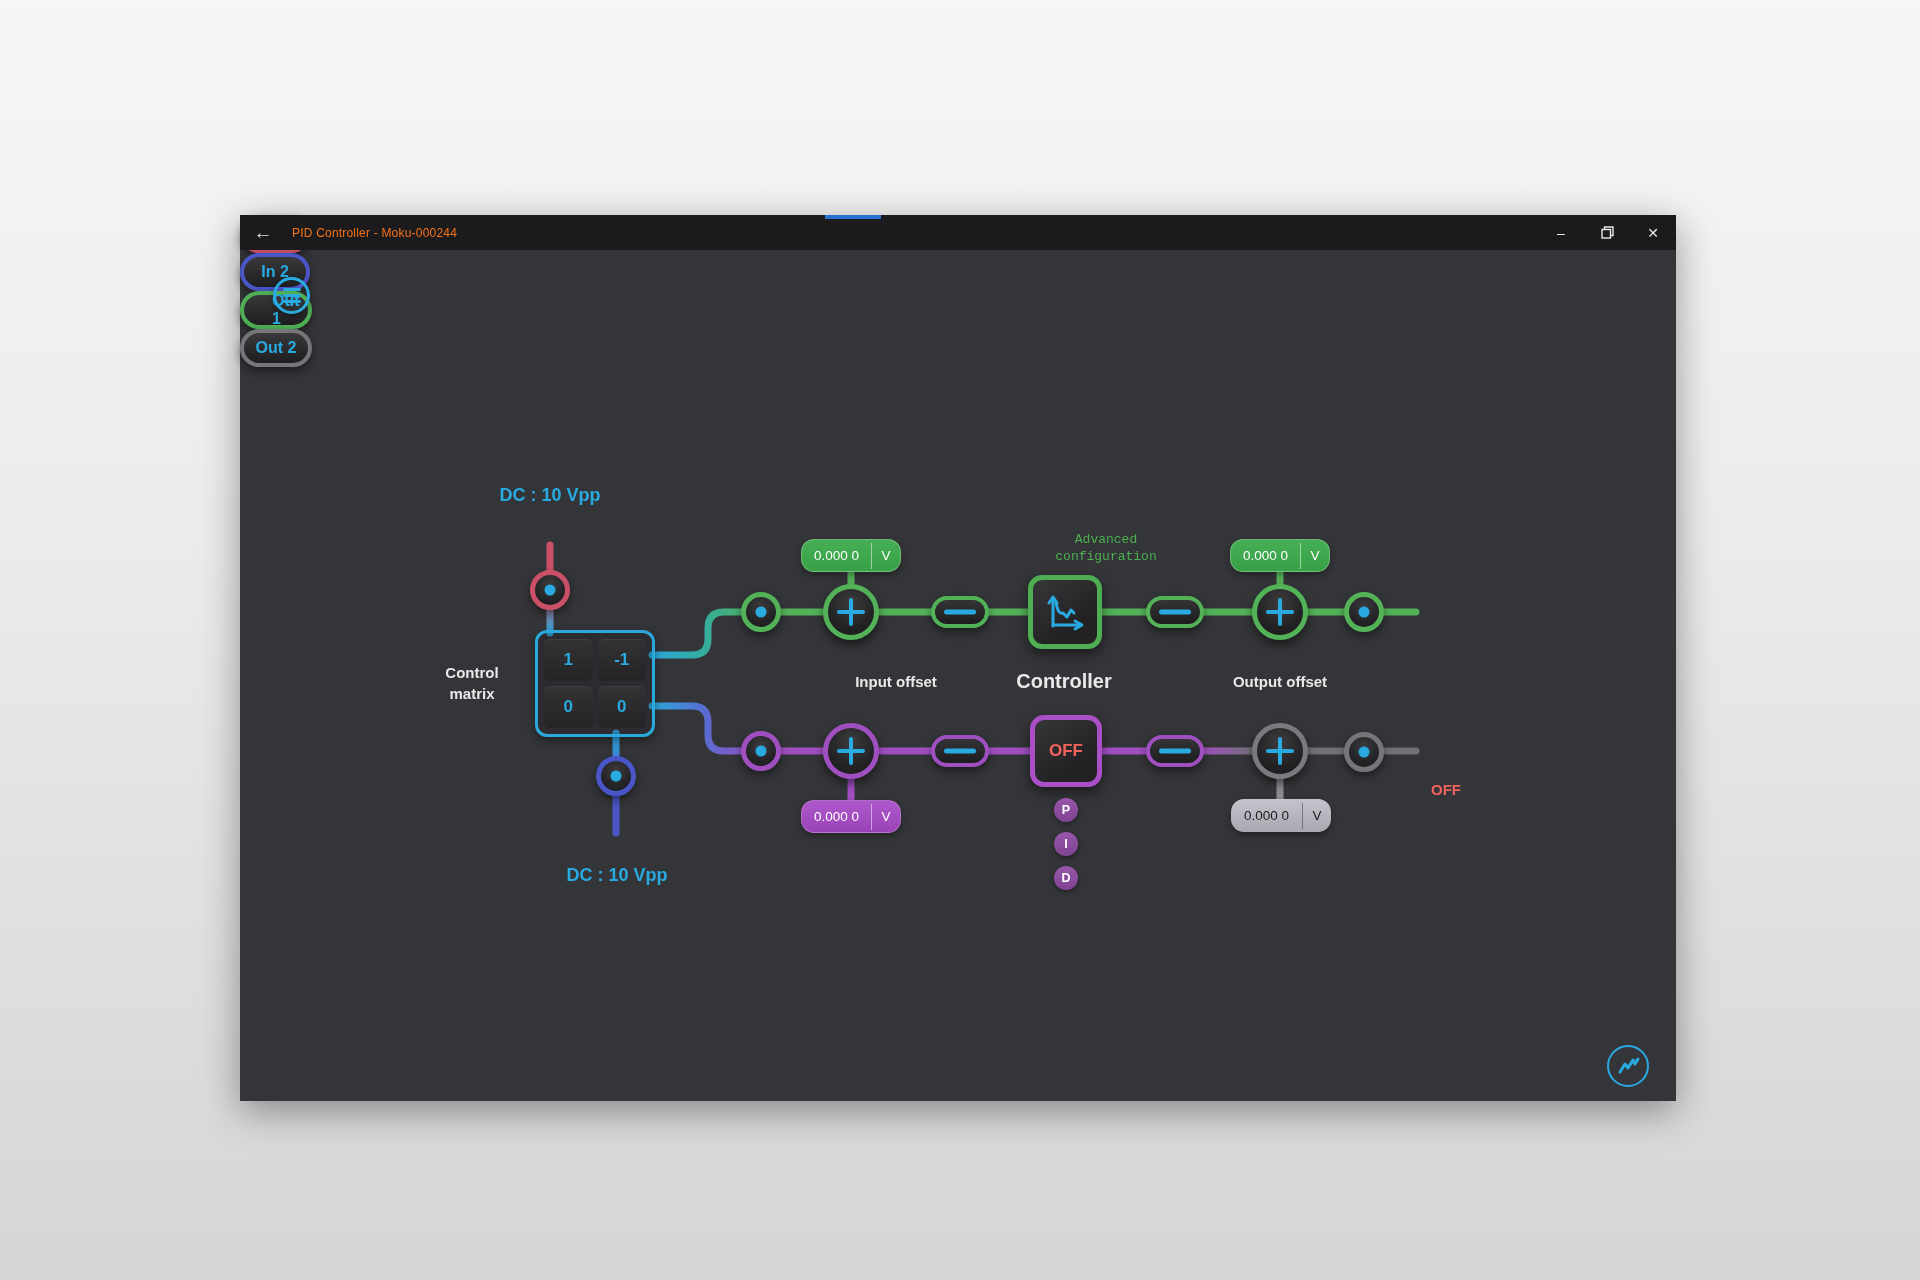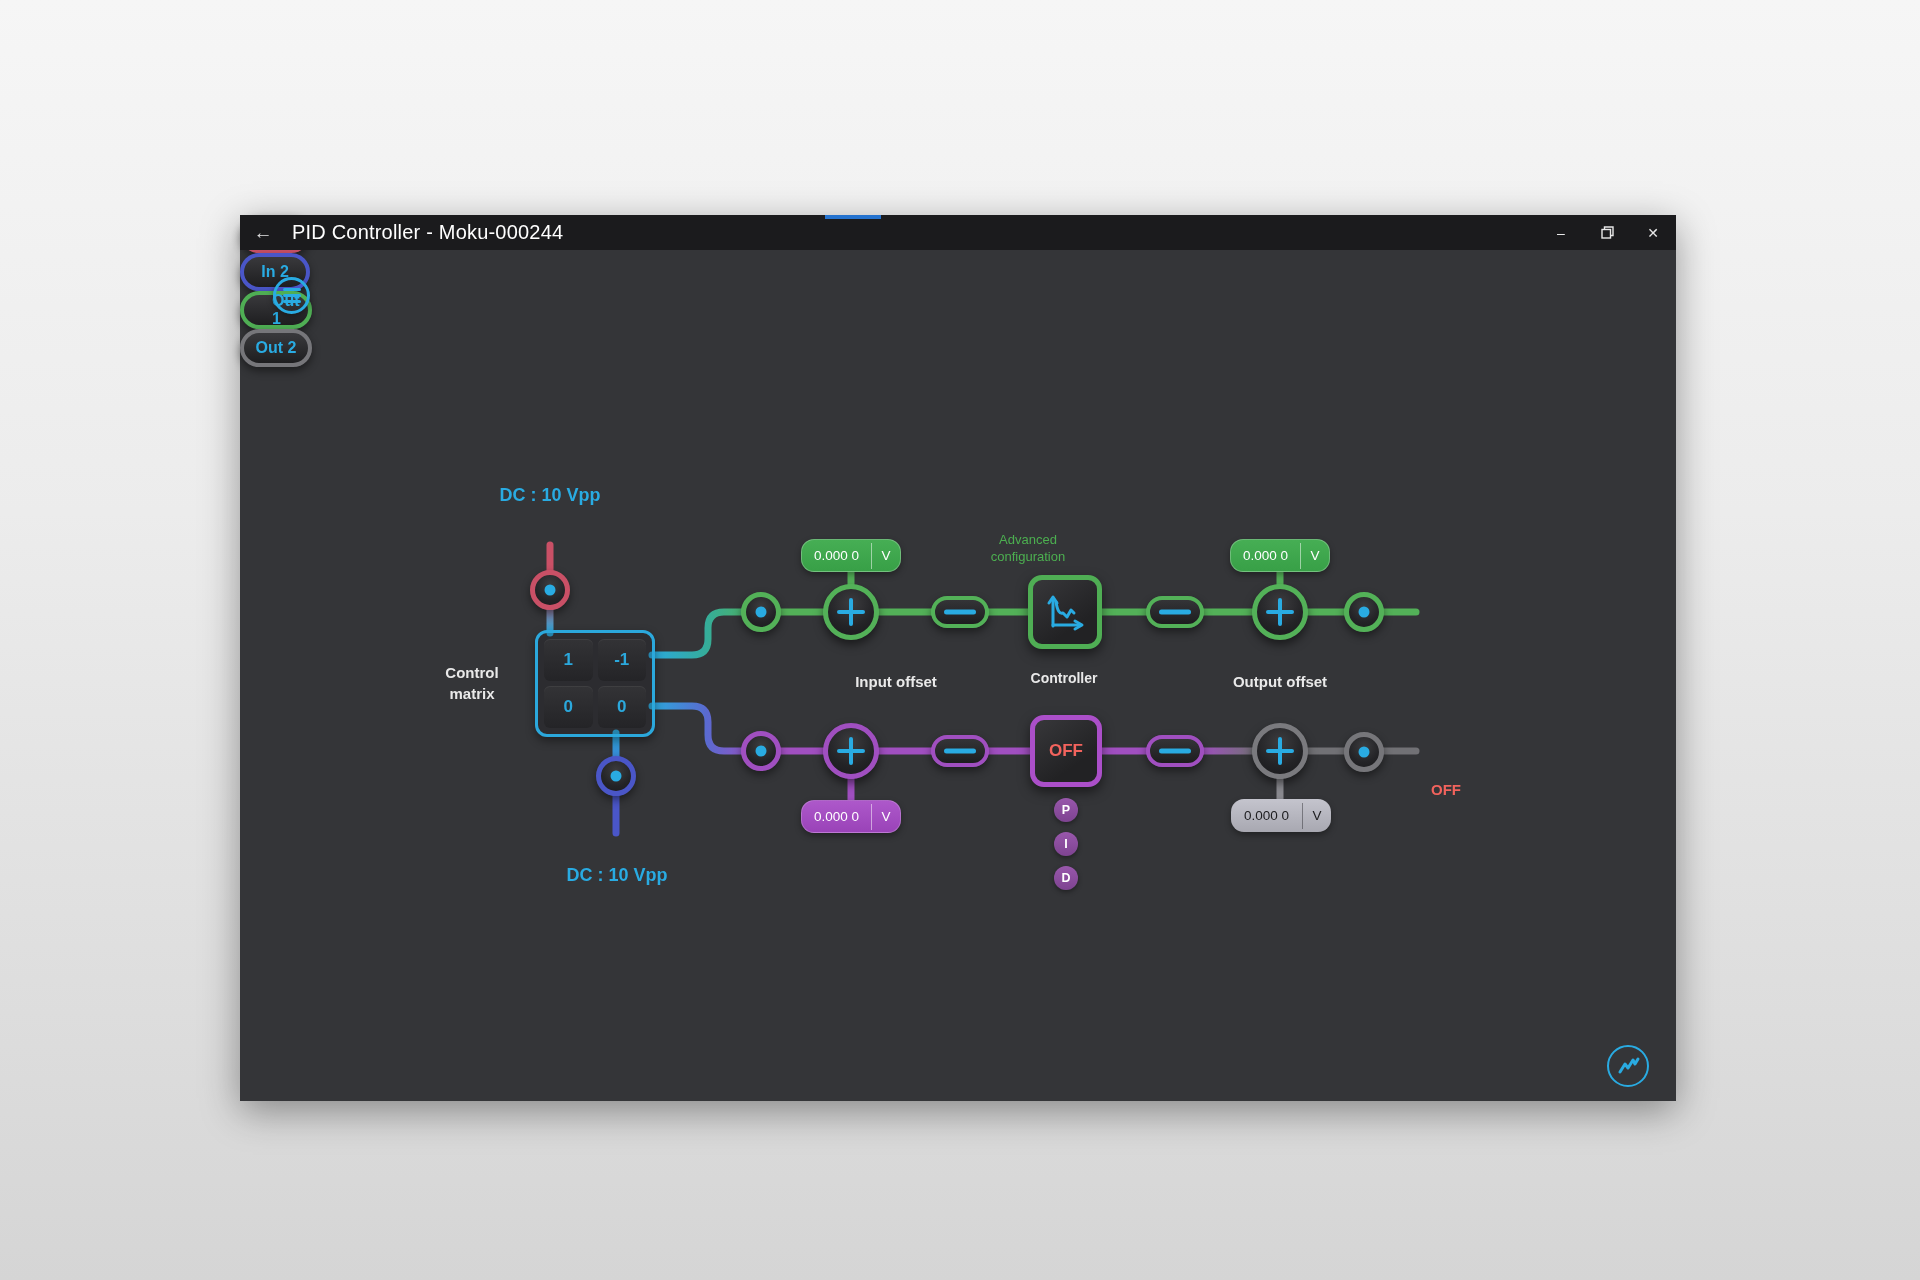"PID Controller - Moku-000244" .win-title { color: #ffffff -> #f97316; font-size: 20px -> 12px }
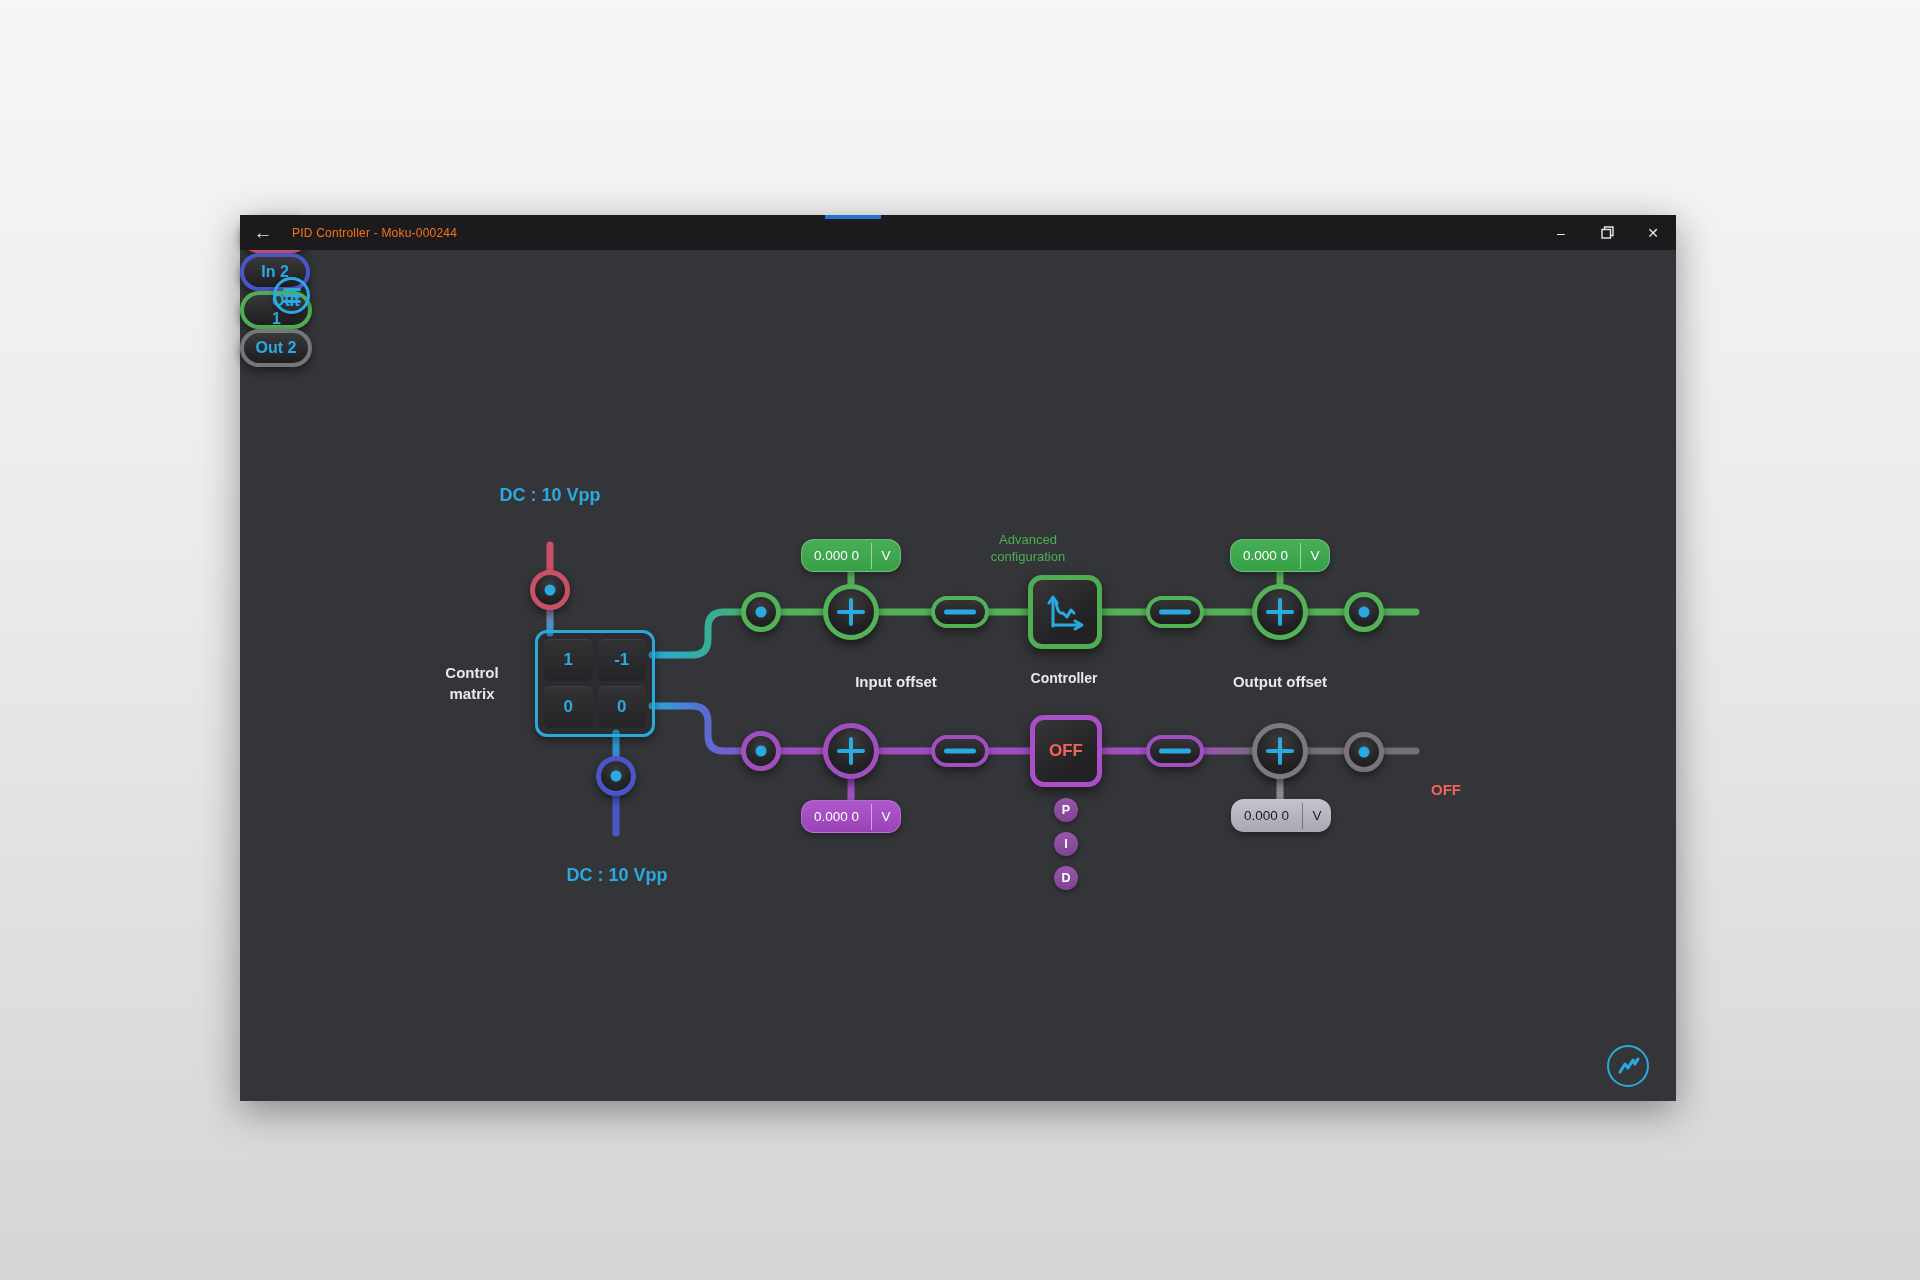"Advanced" div.lbl { font-family: none -> Liberation Mono, monospace; left: 788px -> 866px }
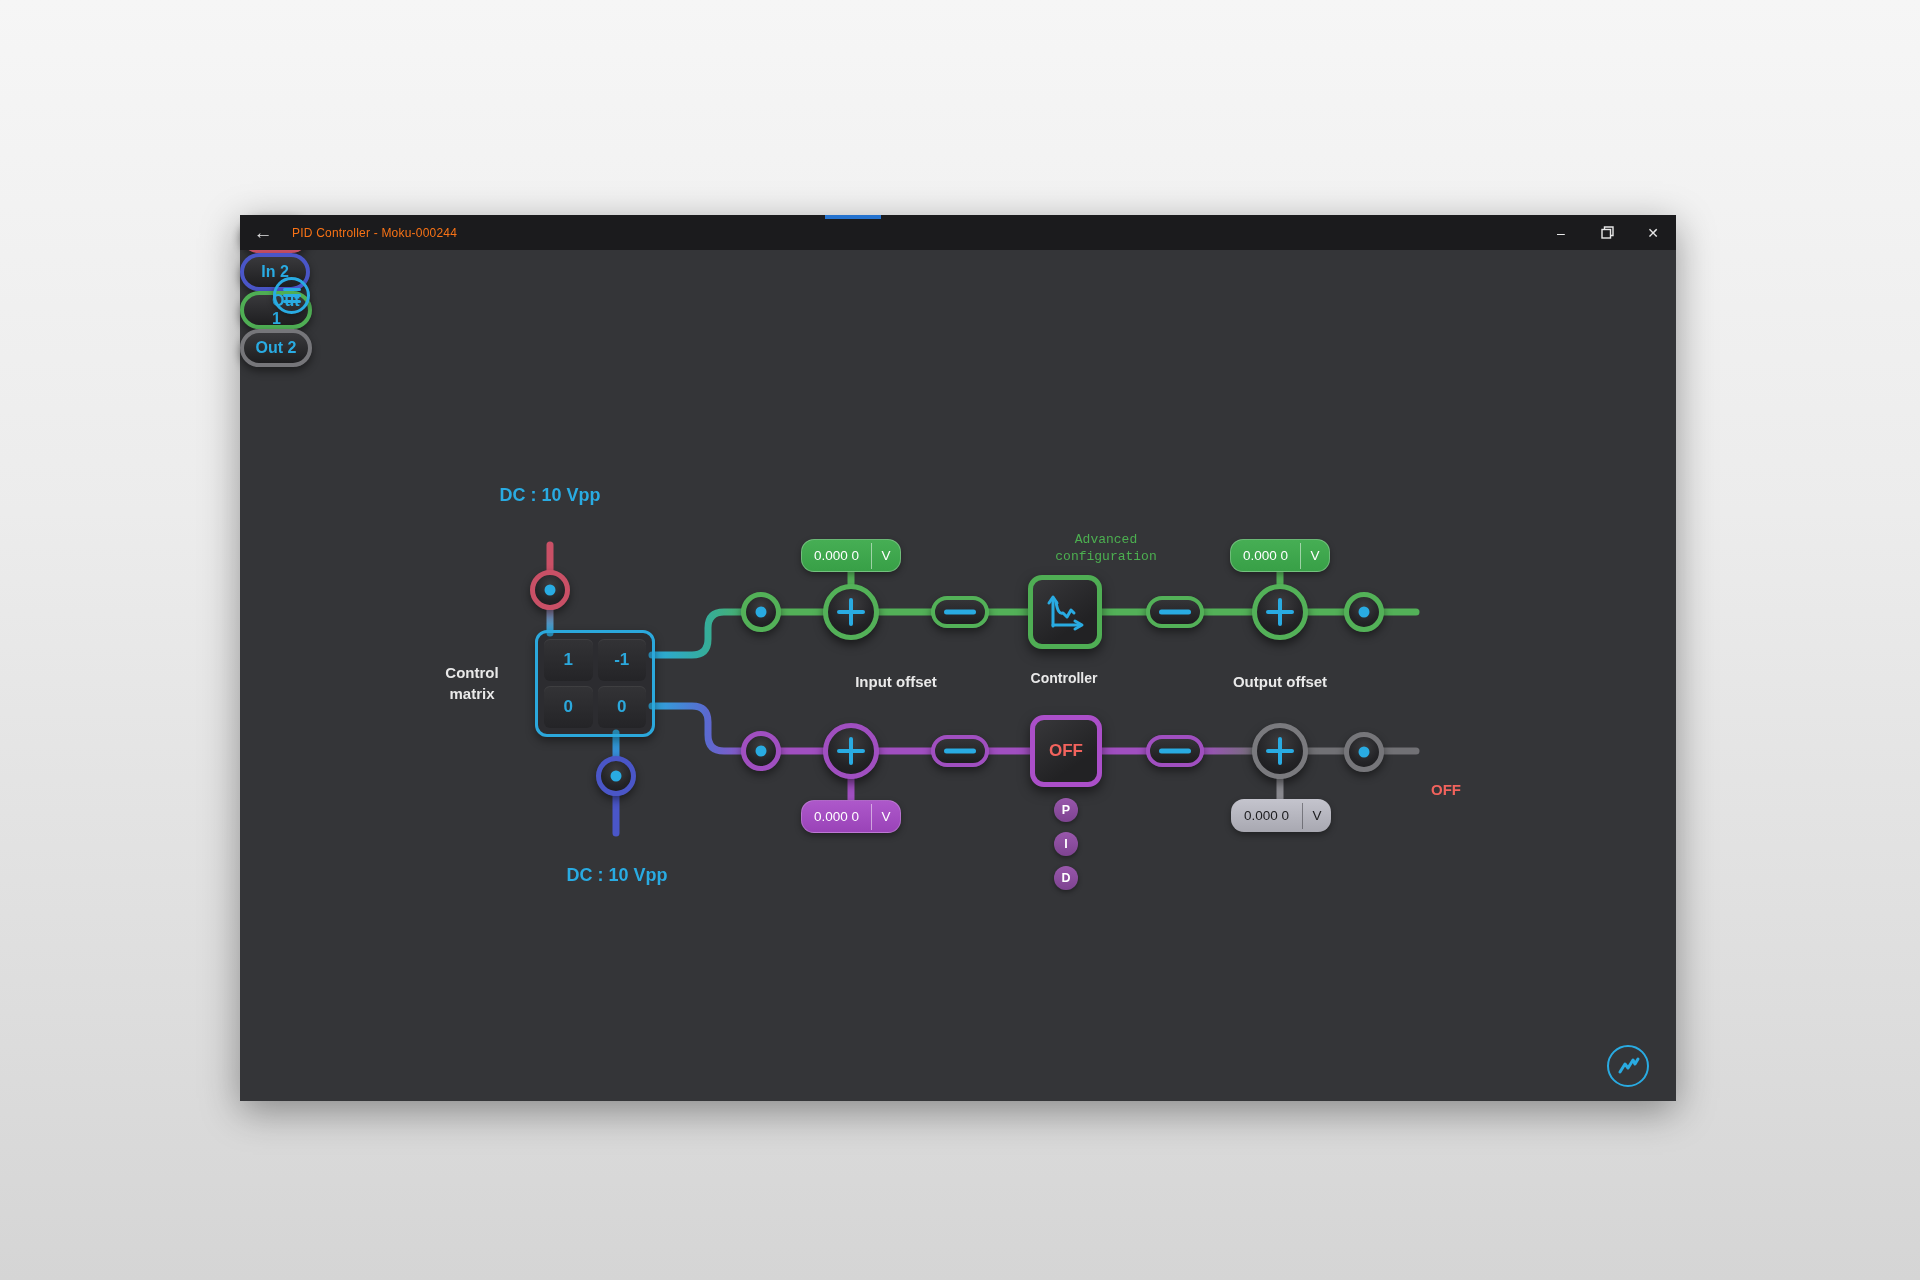"Controller" div.lbl { font-size: 14px -> 20px }
